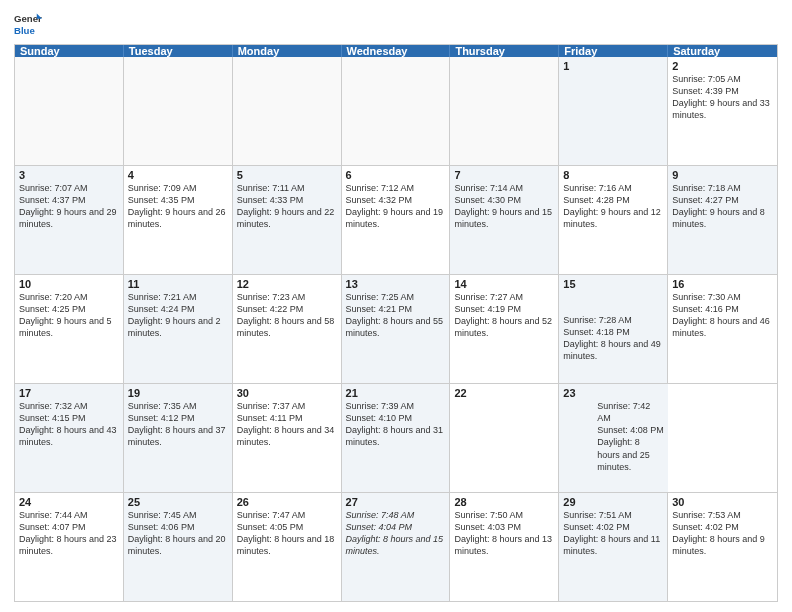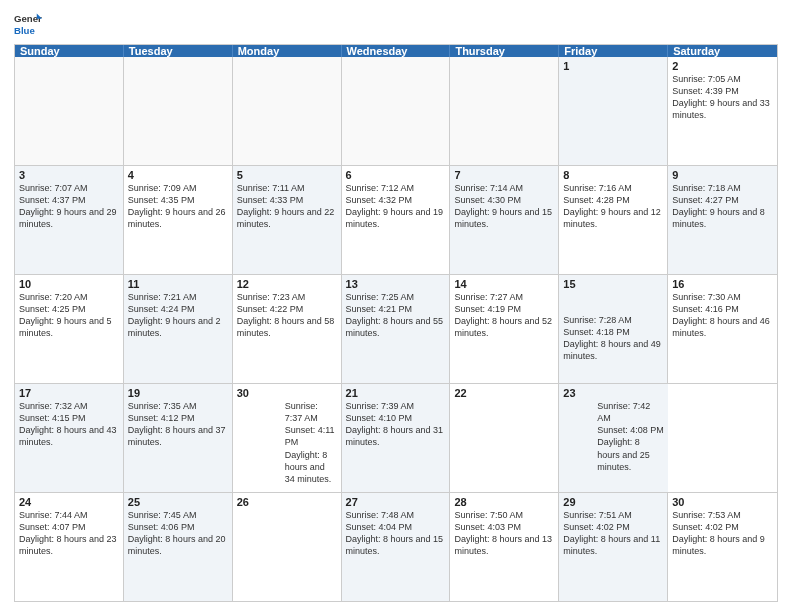"Sunrise: 7:37 AM" div.cell-text { margin-left: 48px -> none }
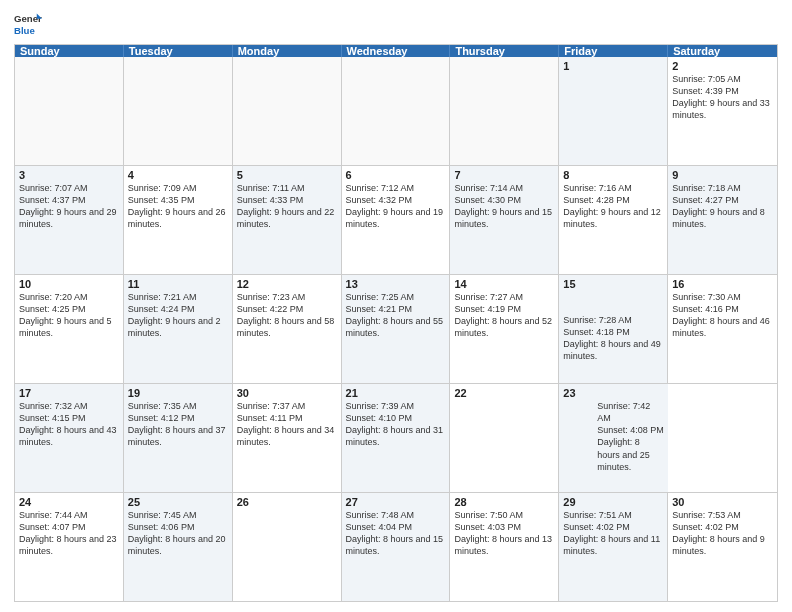"Sunrise: 7:47 AM" div.cell-text { html: none -> <div>Sunrise: 7:47 AM Sunset: 4:05 PM Daylight: 8 hours and 18 minutes.</div> }
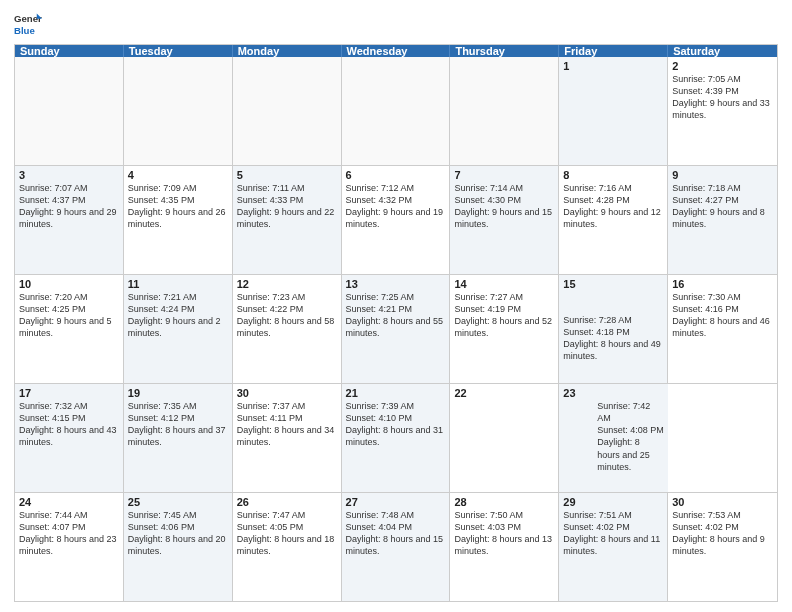"Sunrise: 7:48 AM" div.cell-text { font-style: none -> italic }
